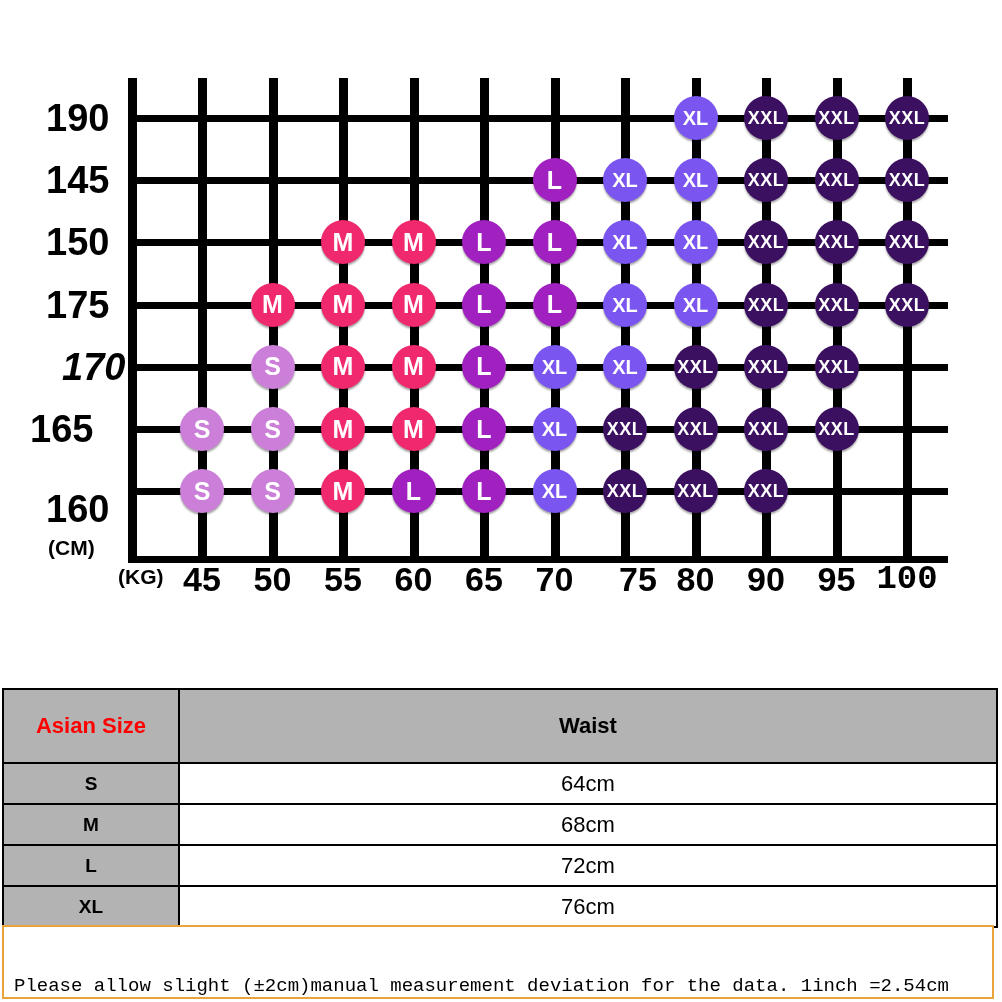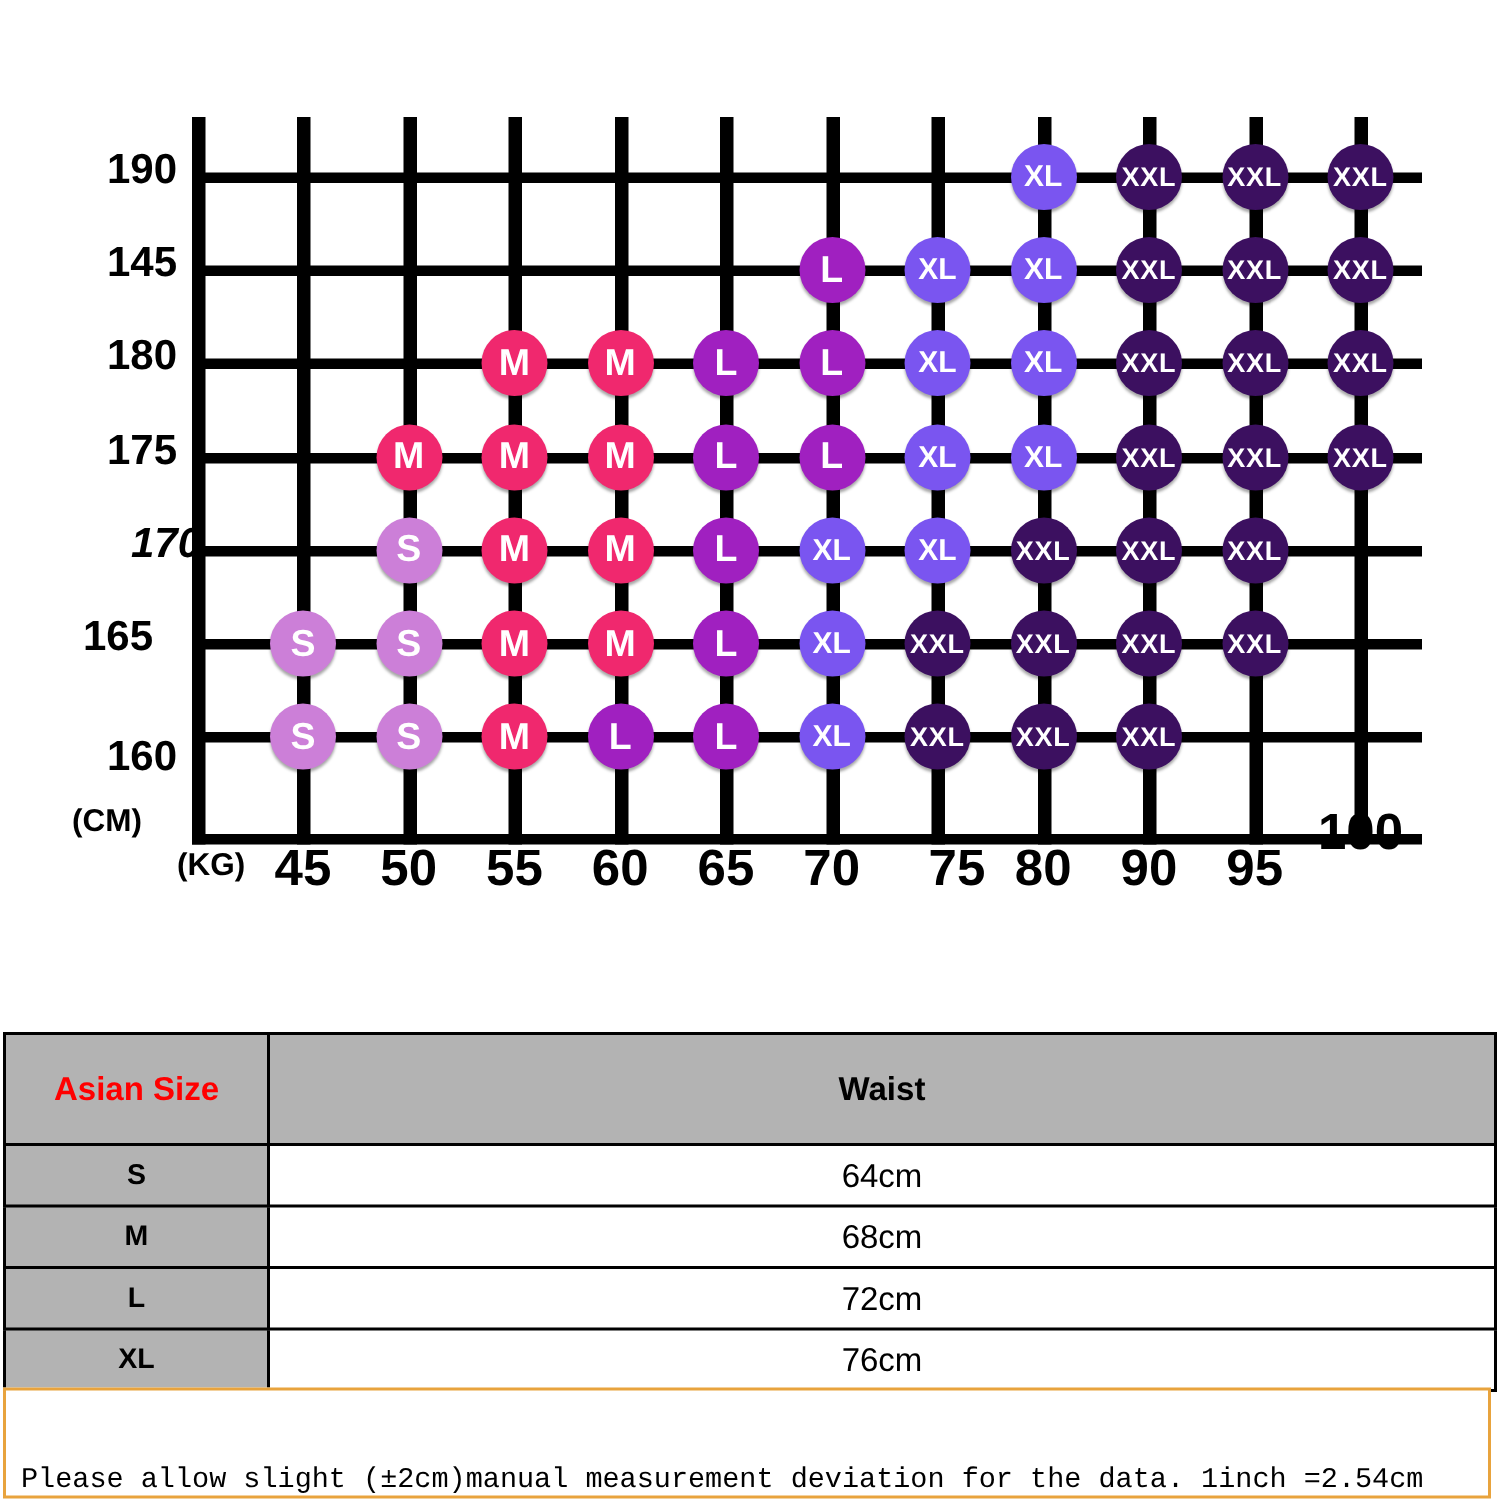"190" .y-tick { font-size: 28px -> 38px; text-align: right -> none }
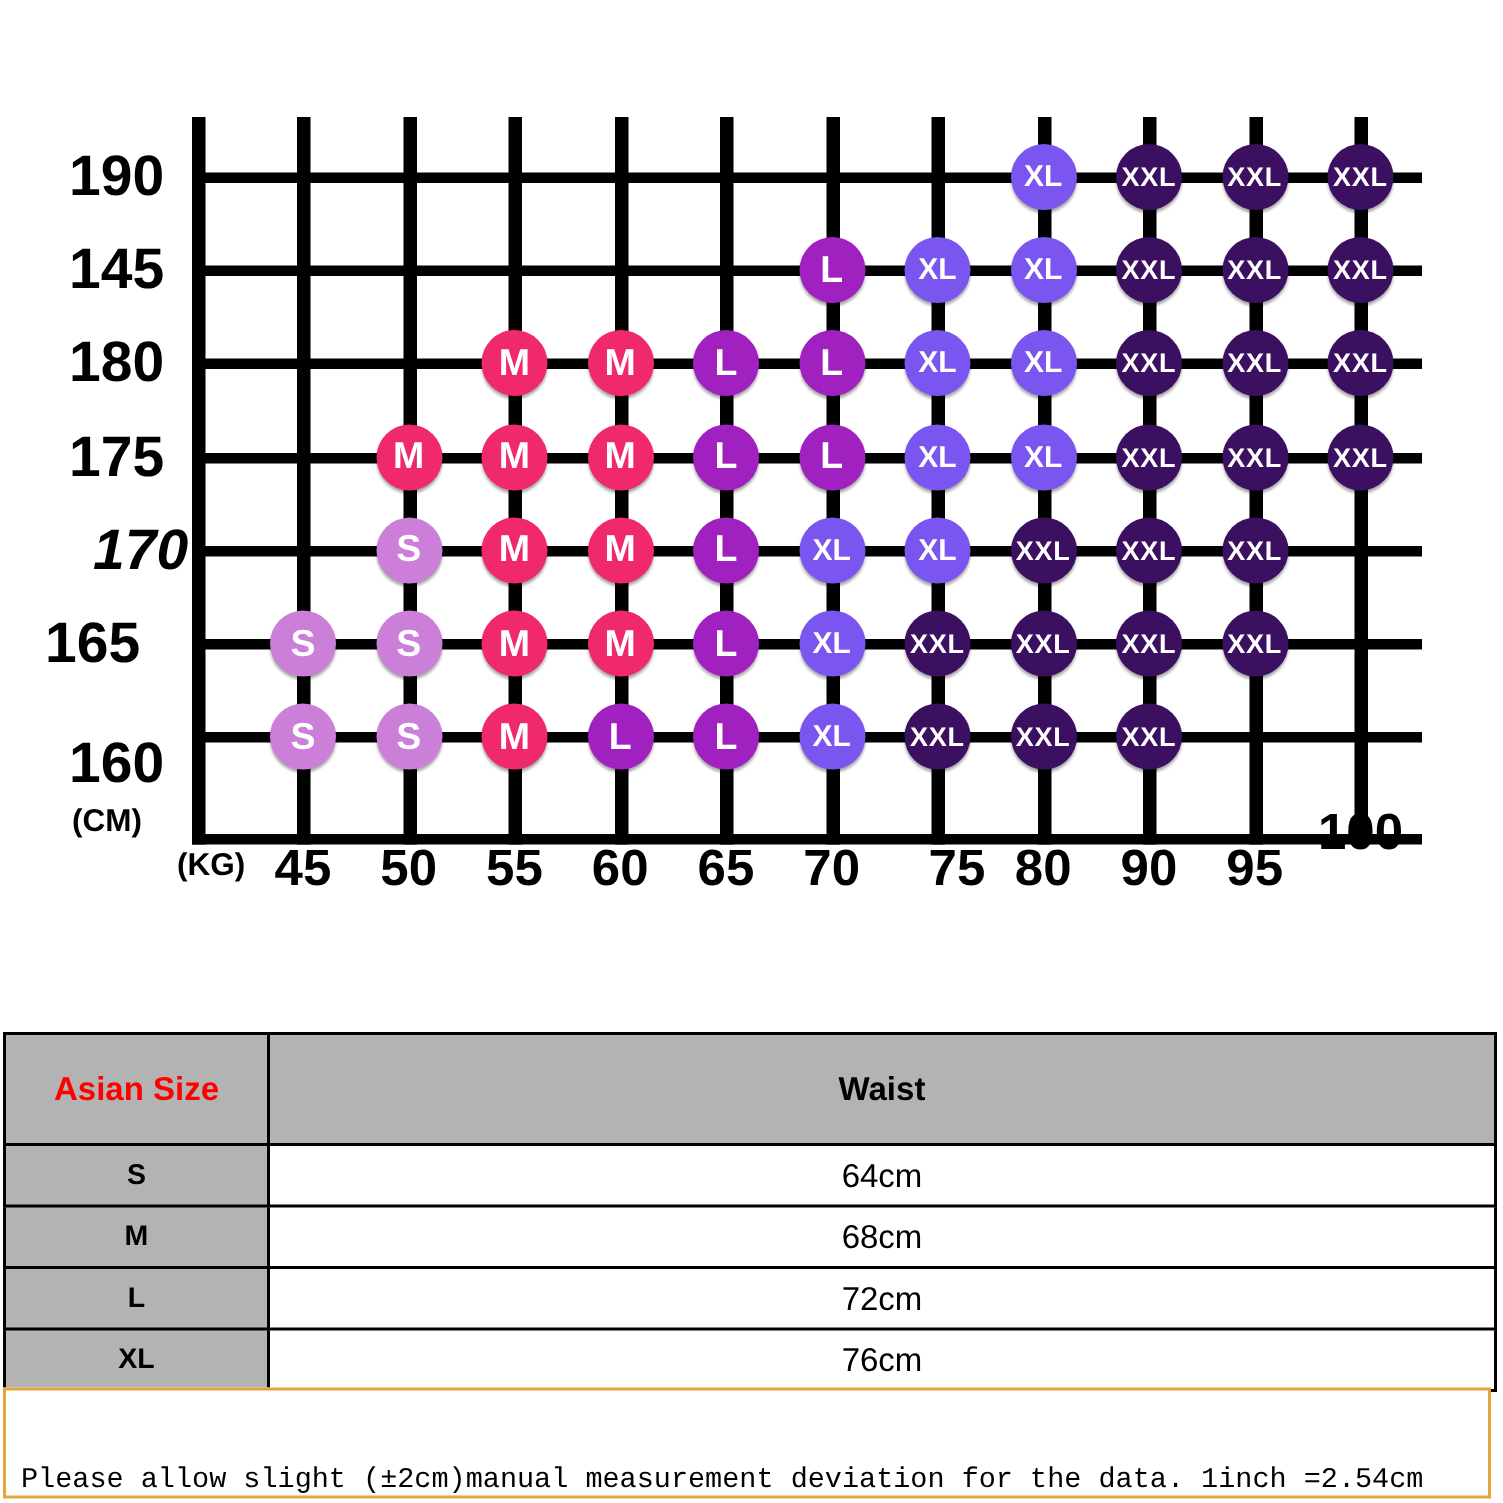"180" div.axis-label { text: 180 -> 150 }
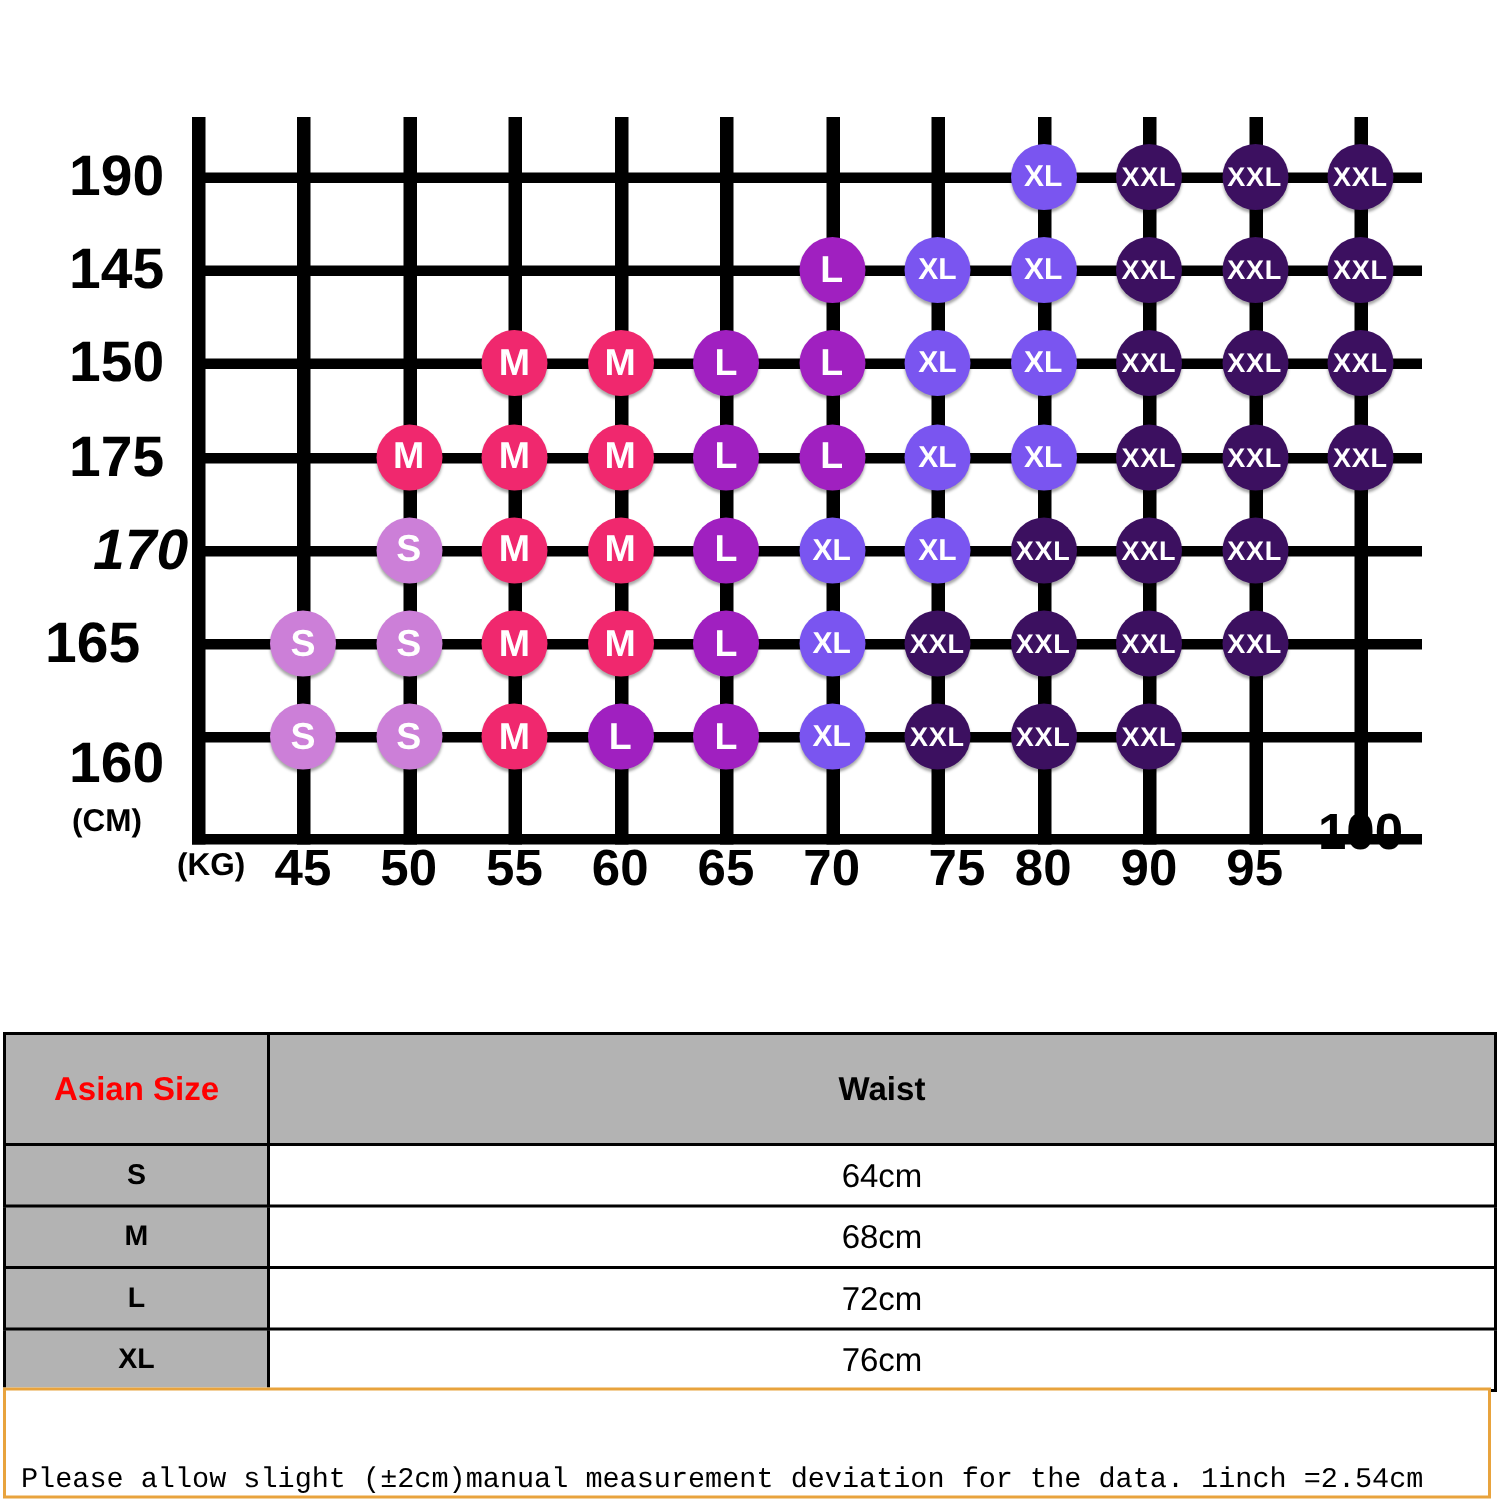"100" div.axis-label { font-family: none -> Liberation Mono, monospace; top: 536px -> 560px }
